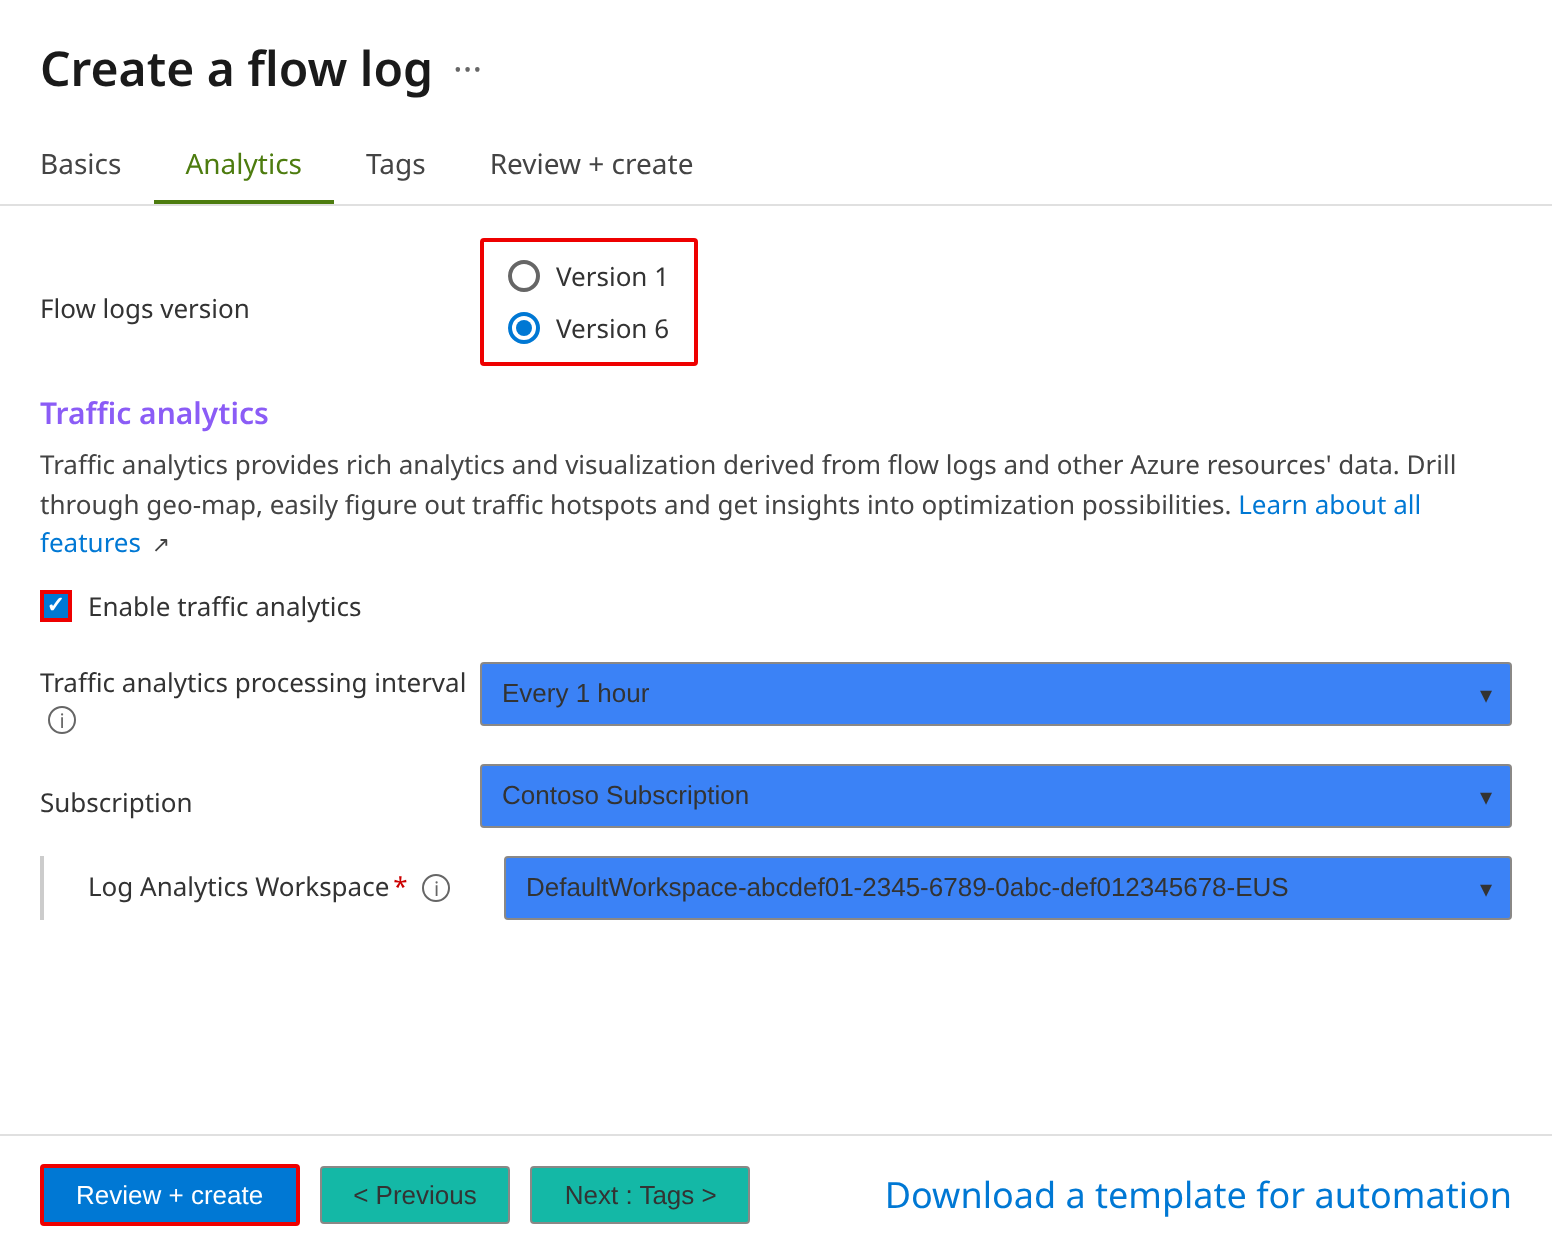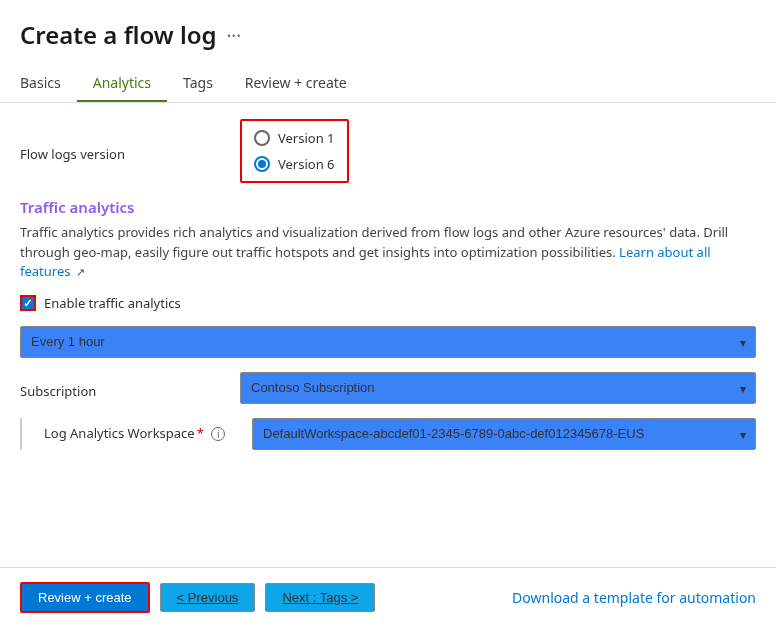"Traffic analytics processing interval i" div.form-label { html: none -> <div> <span>Traffic analytics processing interval</span> <span>i</span> </div> }
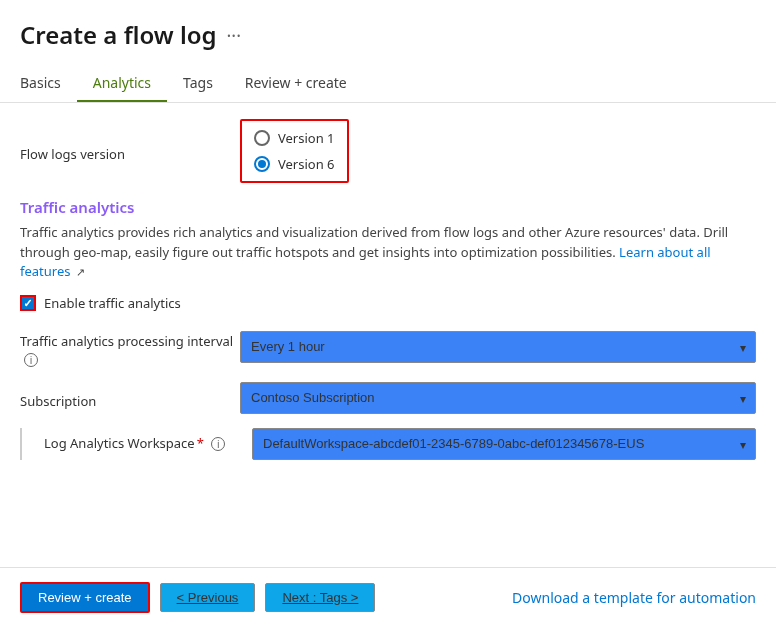"< Previous" .btn-secondary { background: #0ea5e9 -> #14b8a6; text-decoration: underline -> none }
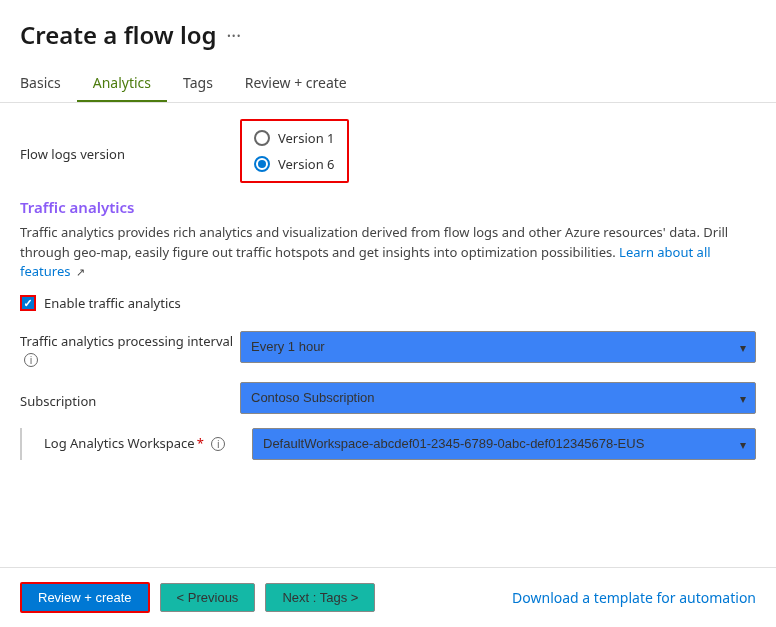"Download a template for automation" .btn-link { font-size: 14px -> 18px }
